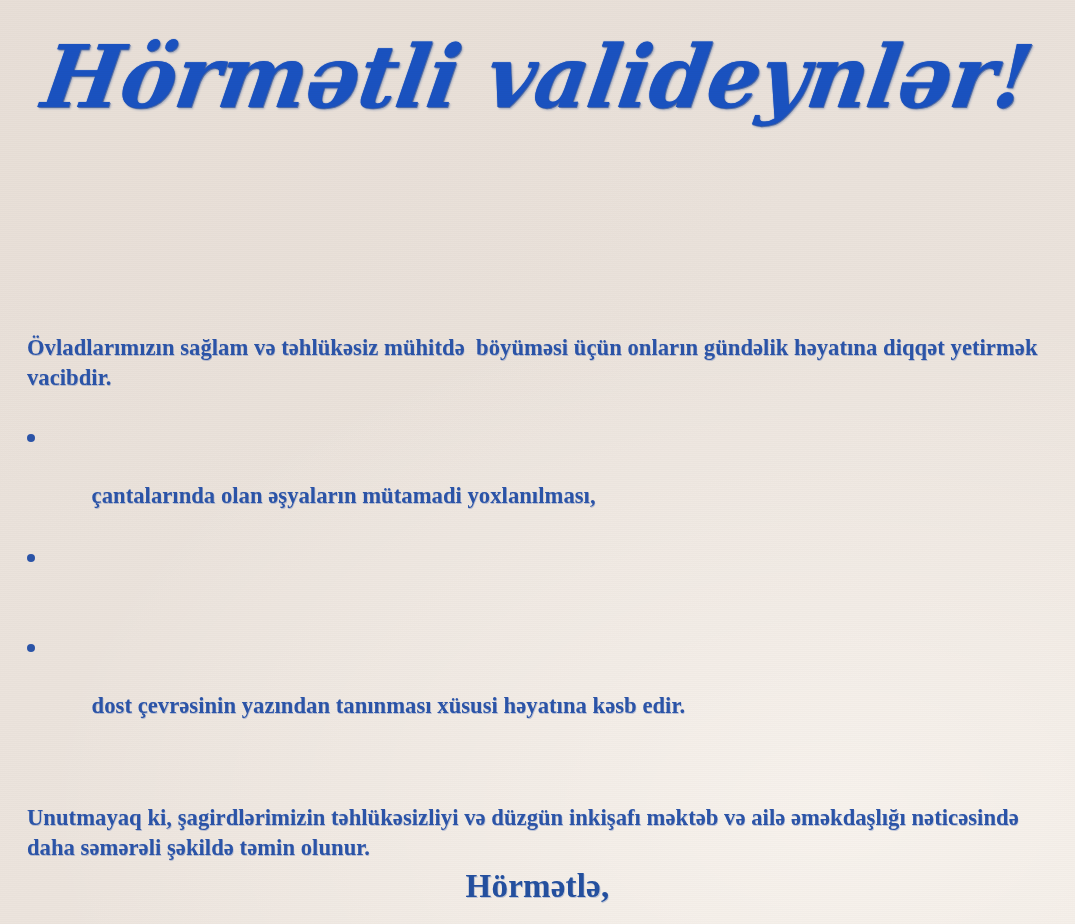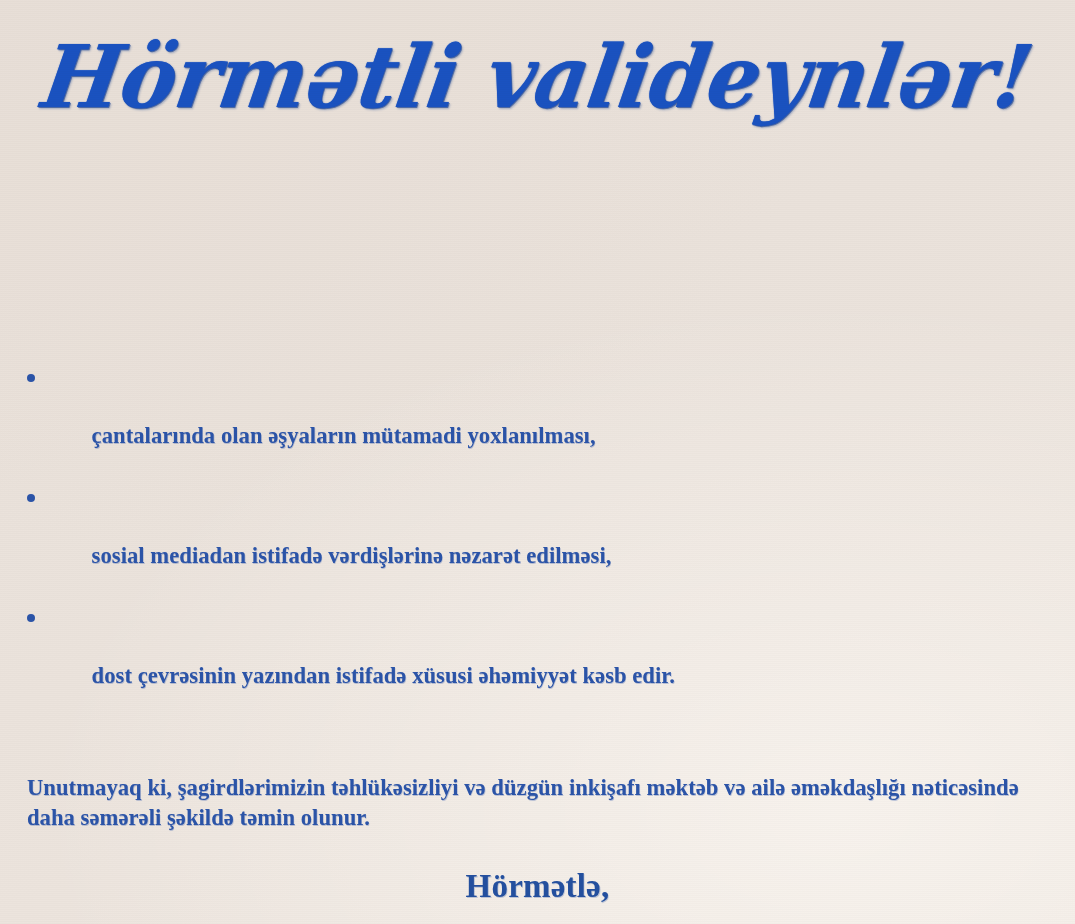"Övladlarımızın sağlam və təhlükəsiz" p.para { html: none -> <p>Övladlarımızın sağlam və təhlükəsiz mühitdə böyüməsi üçün onların gündəlik həyatına diqqət yetirmək vacibdir.</p> }
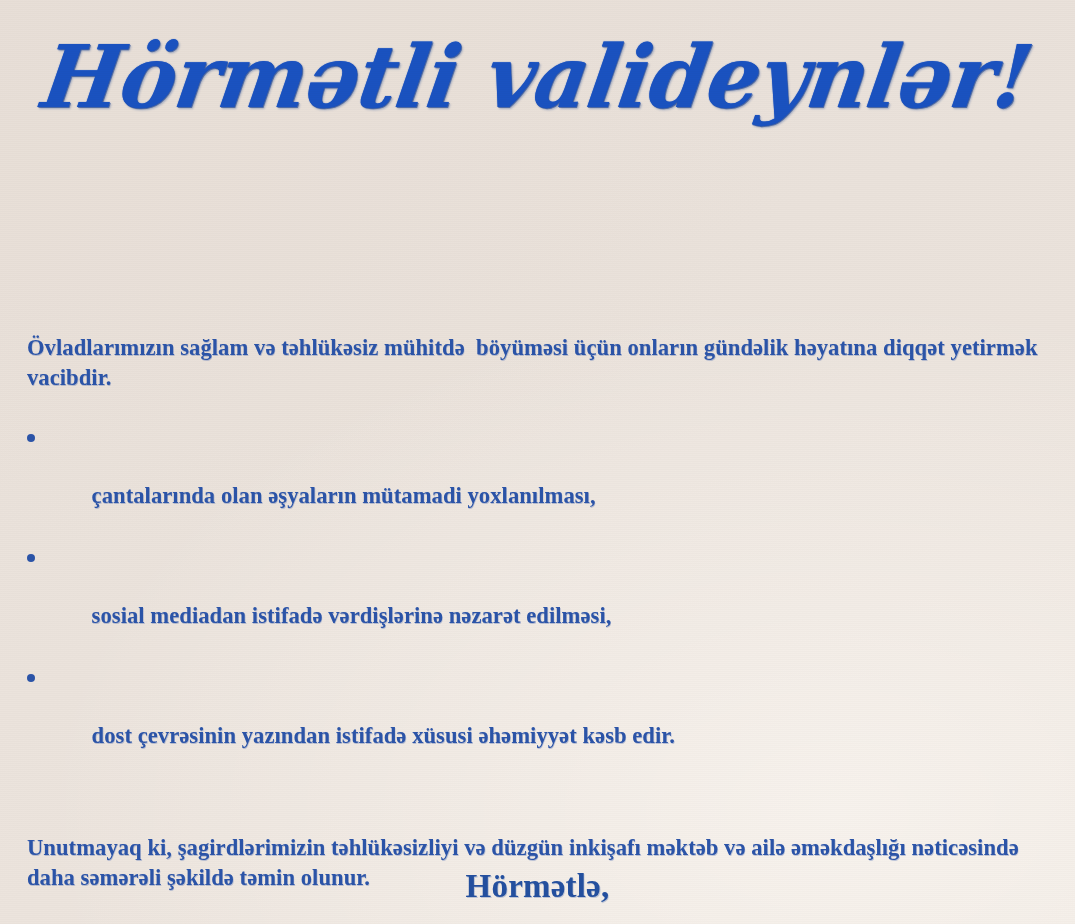"sosial mediadan istifadə vərdişlərinə" span { html: <span>sosial mediadan istifadə vərdişlərinə nəzarət edilməsi,</span> -> none }
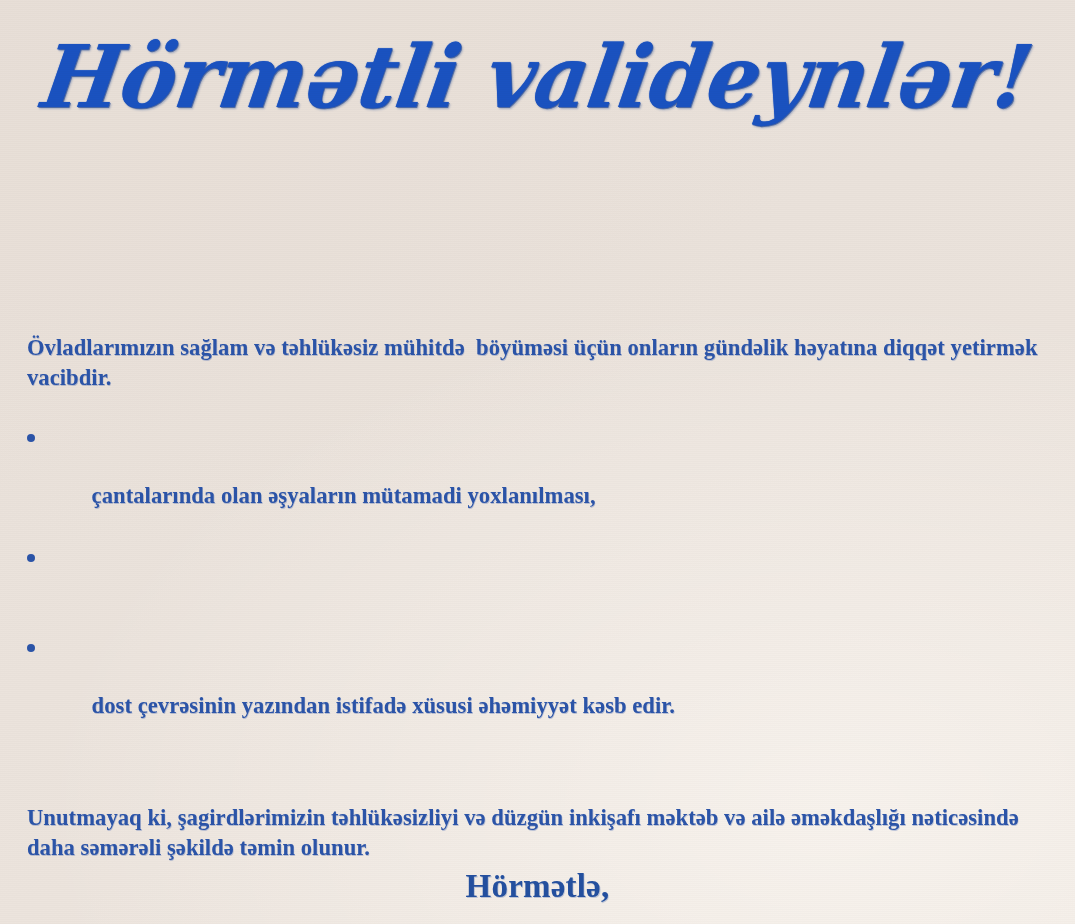"dost çevrəsinin yazından istifadə xüsusi" span { text: istifadə xüsusi əhəmiyyət -> tanınması xüsusi həyatına }
